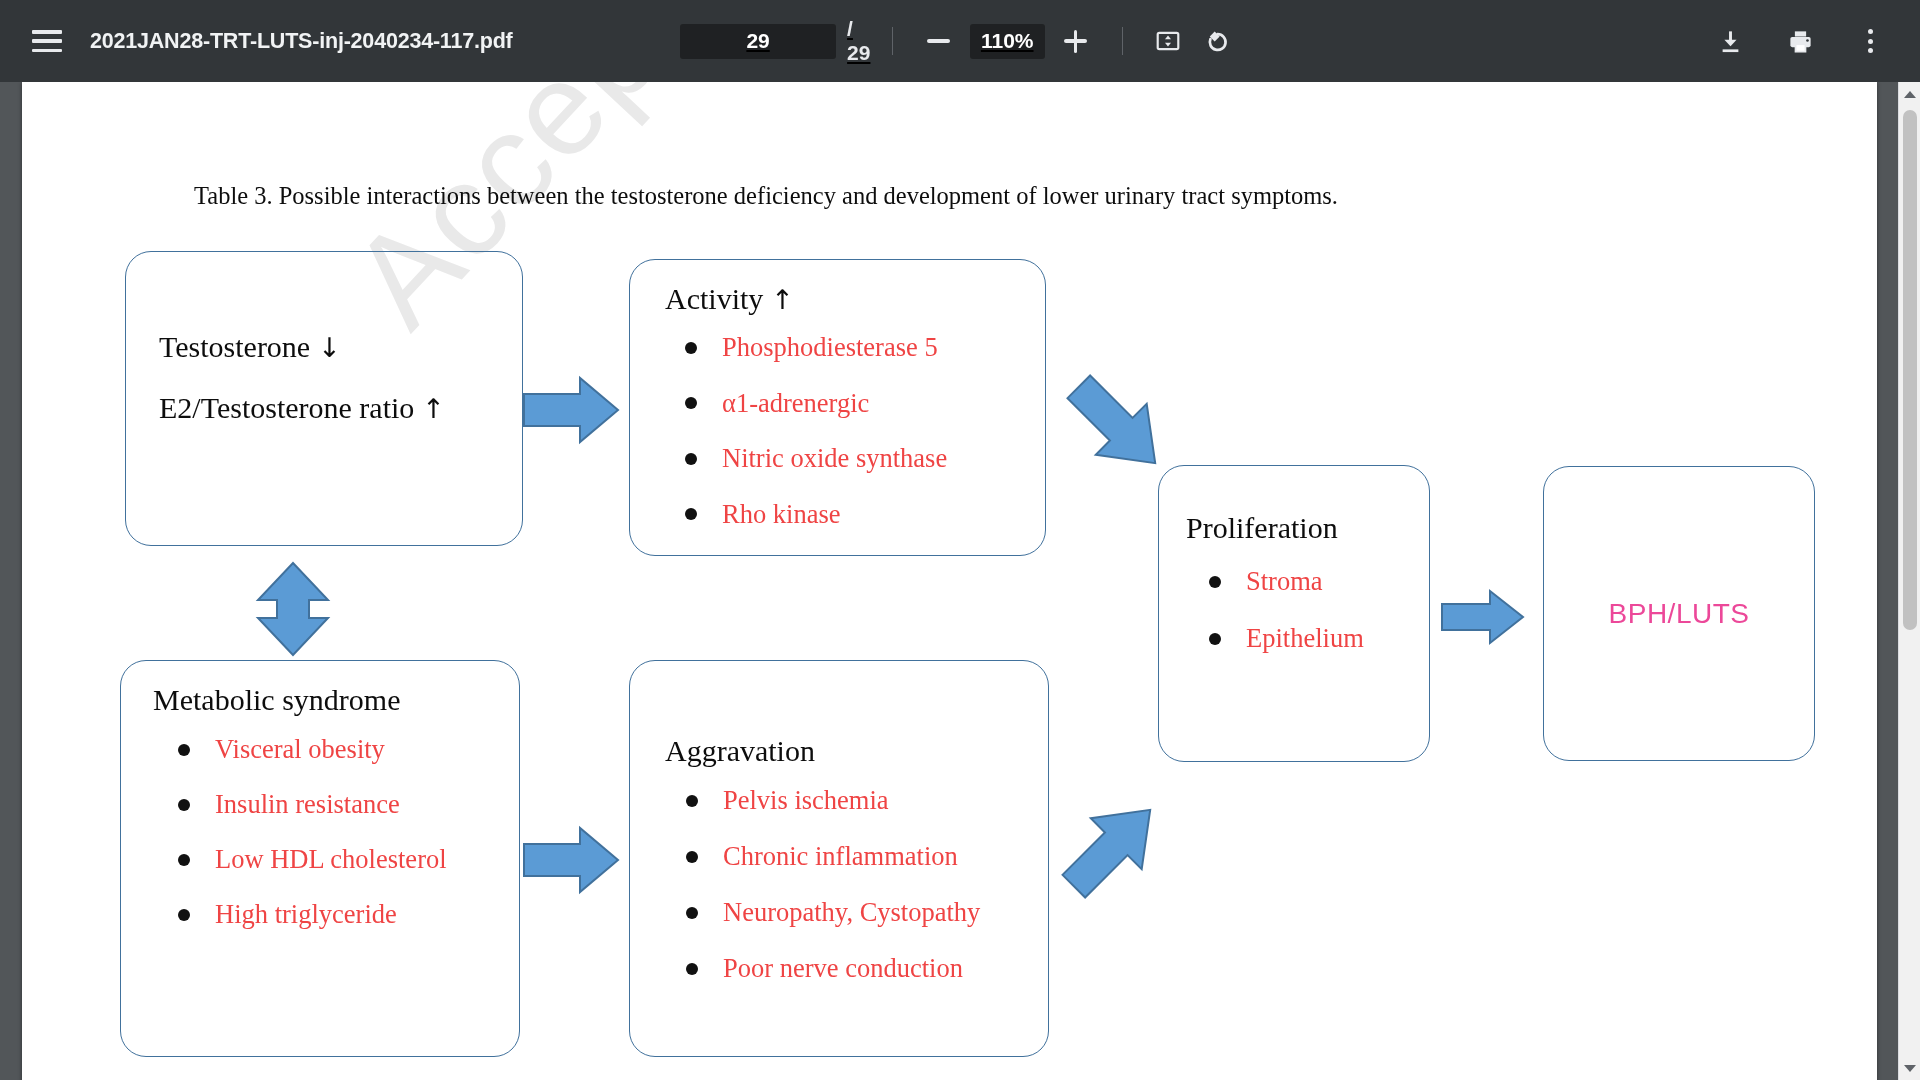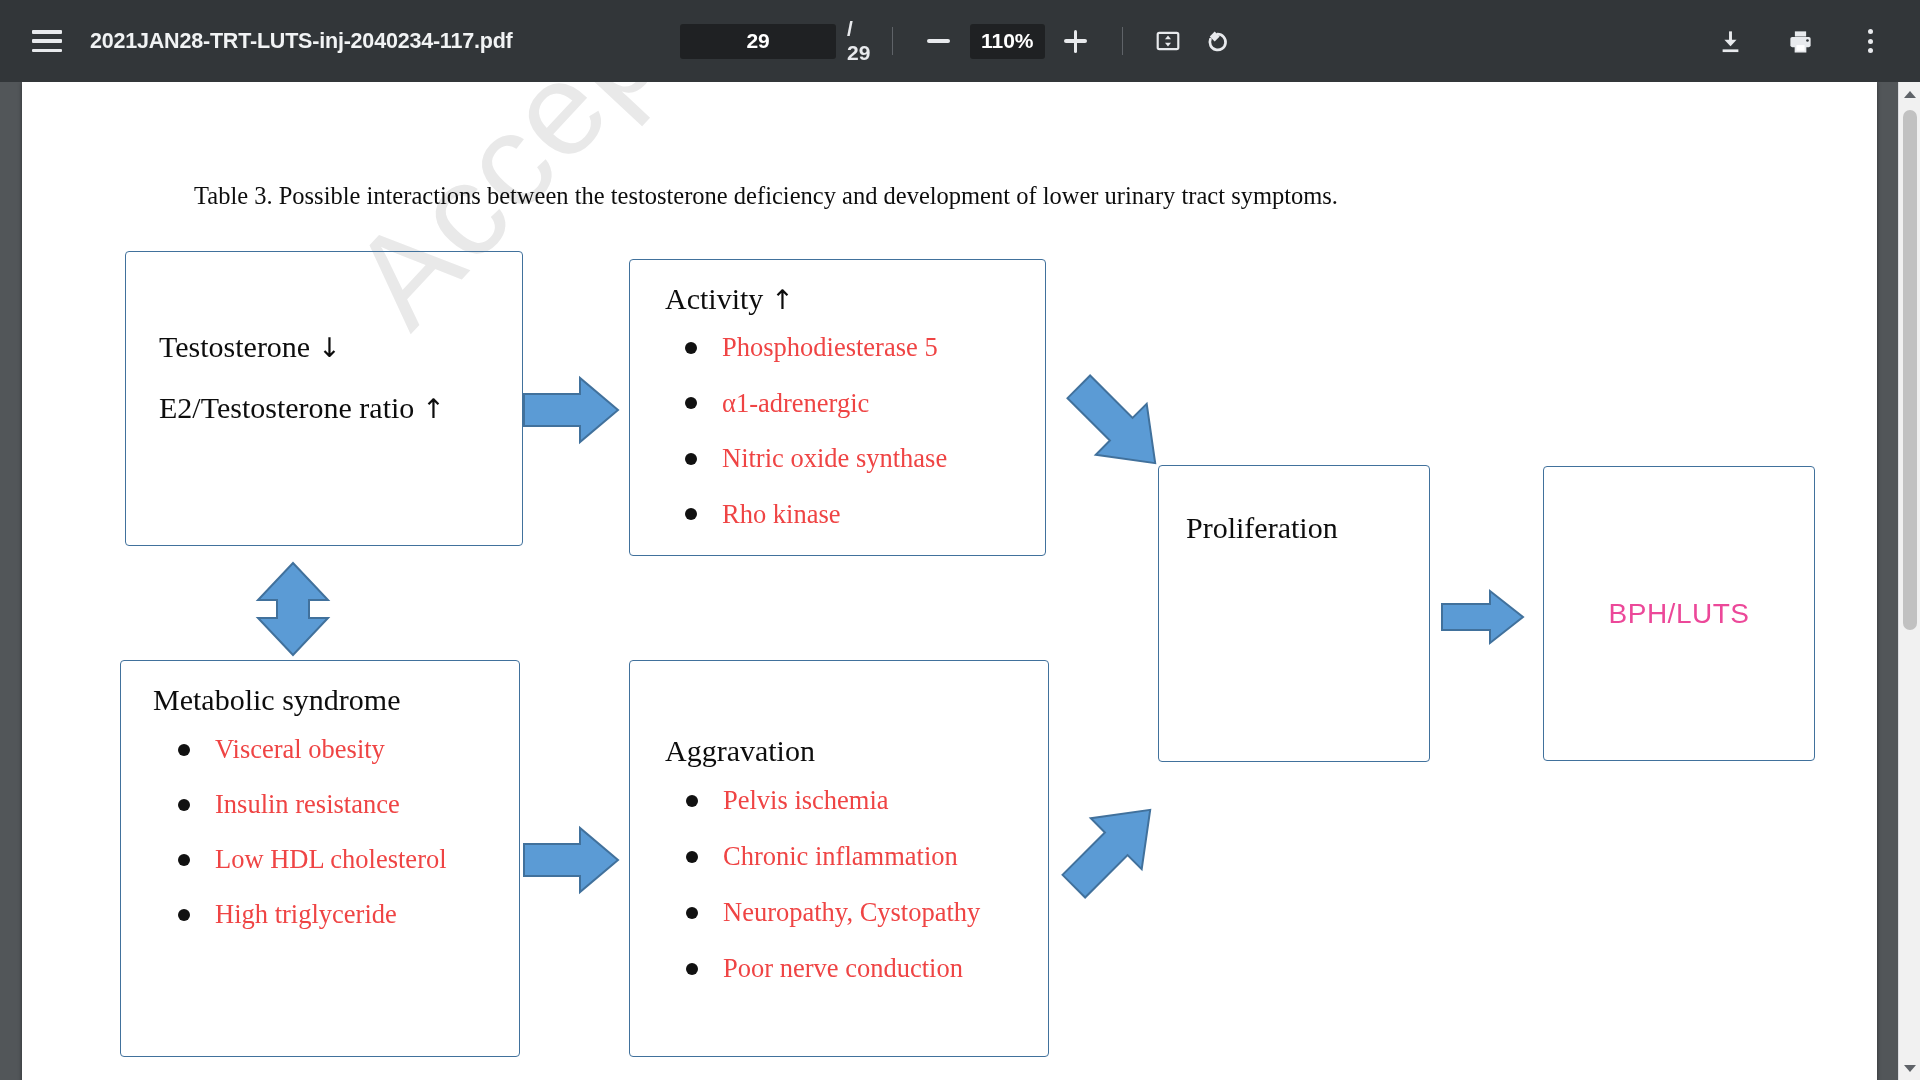"29" #tb-center { text-decoration: none -> underline }
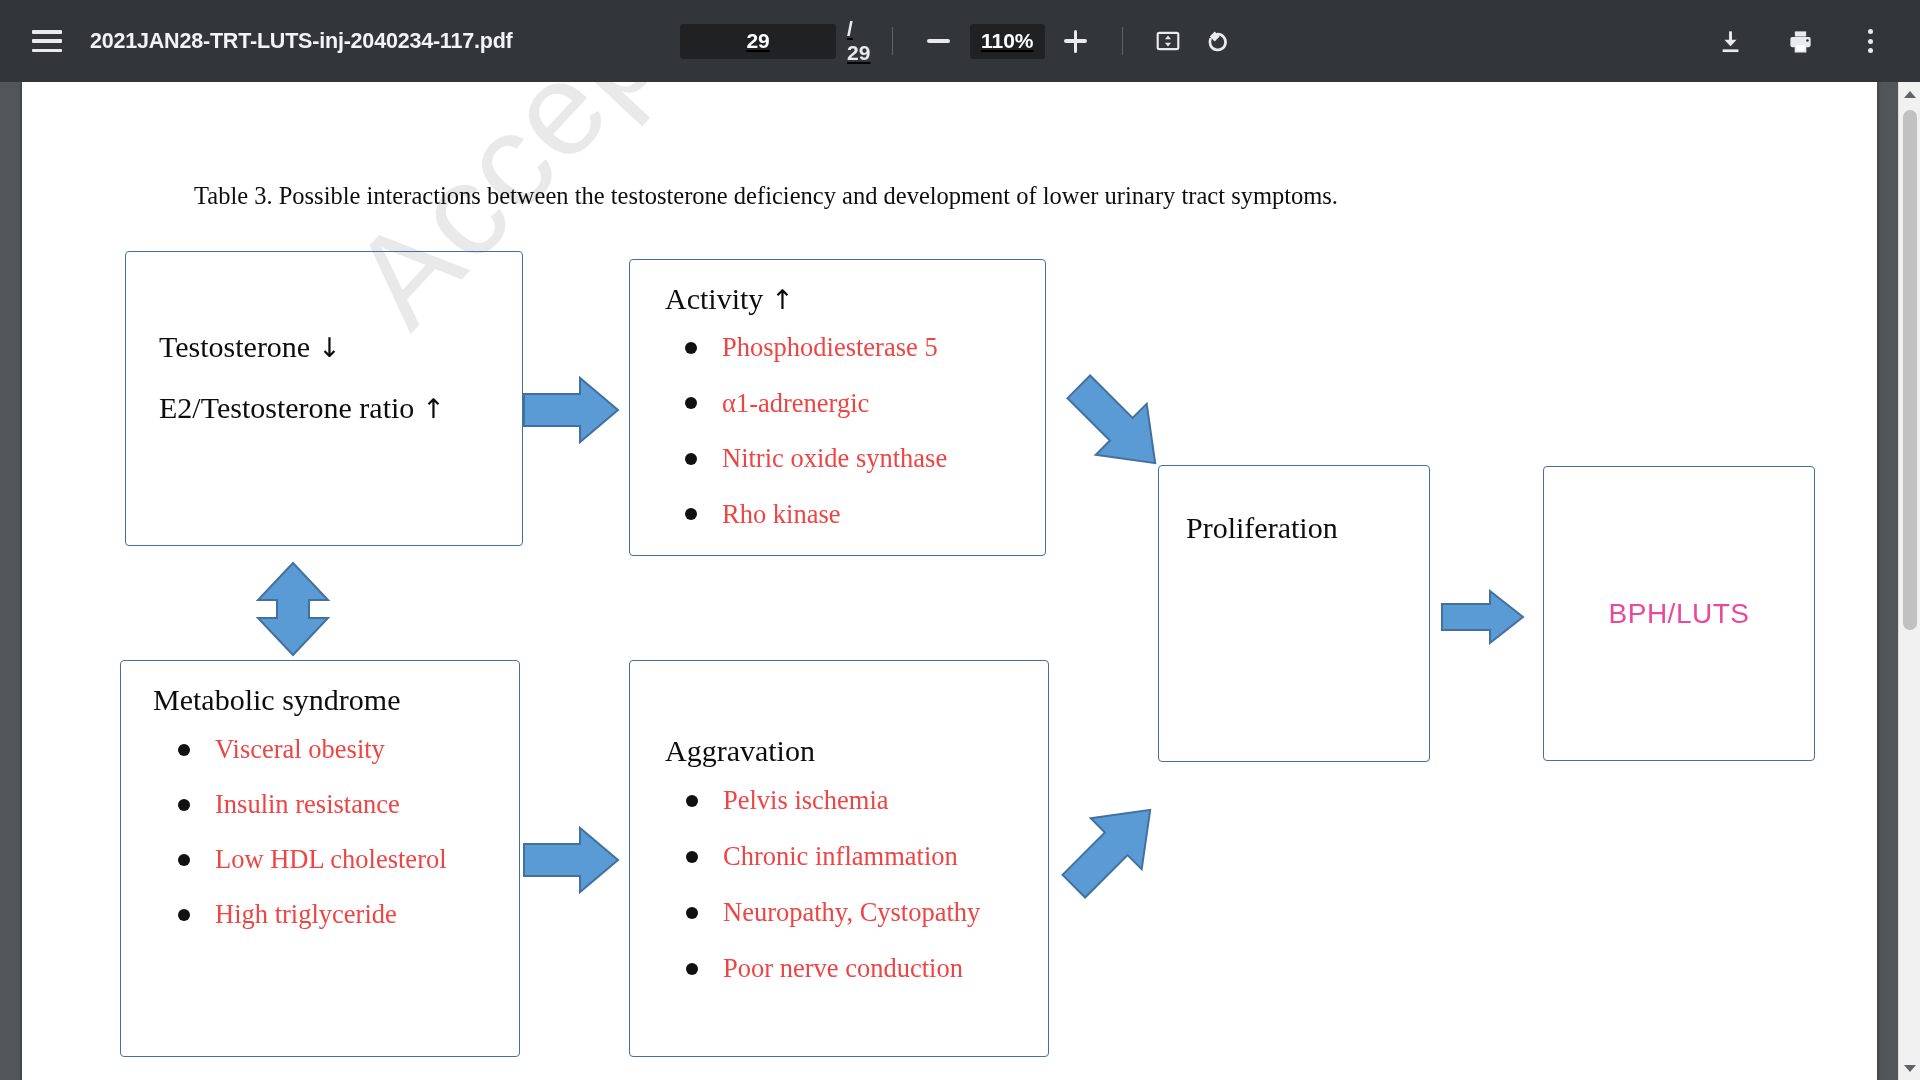"Activity" .box { border-radius: 4px -> 26px }
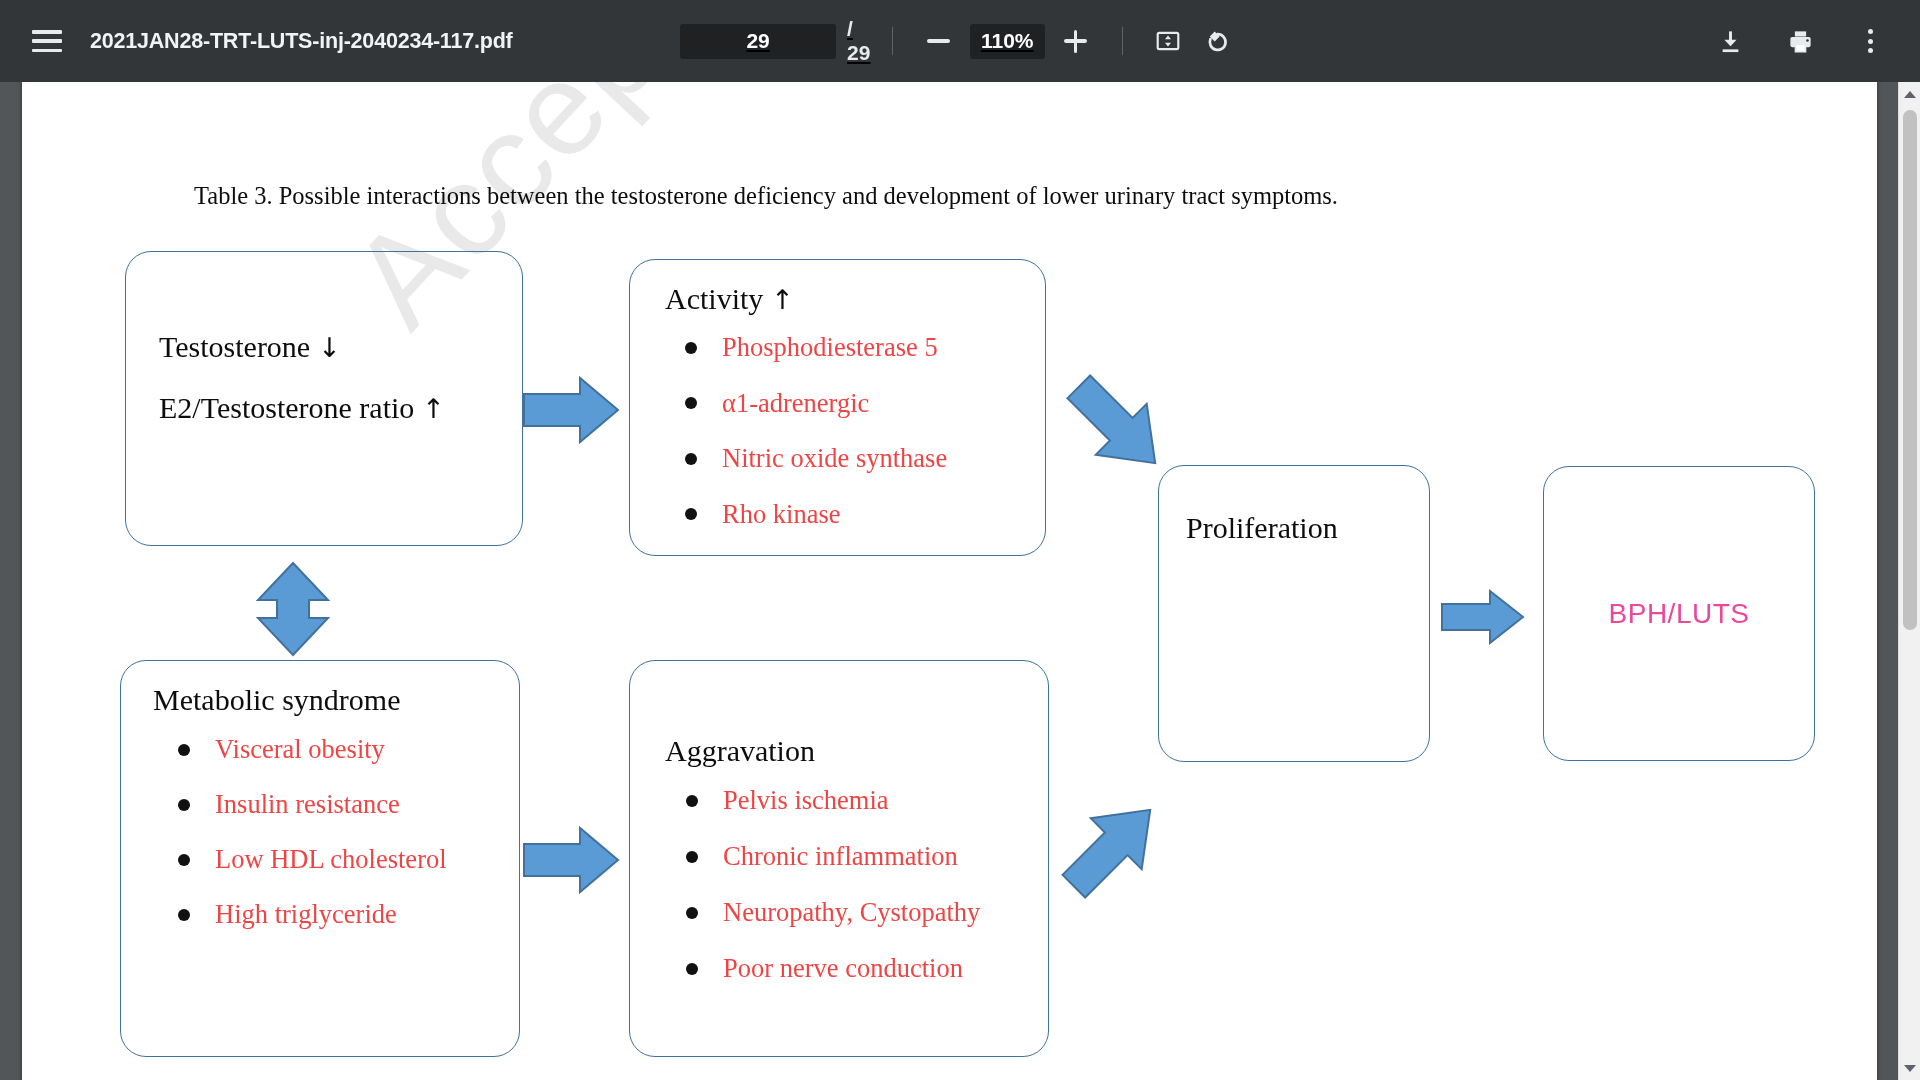"Stroma" ul.blist { html: none -> <ul> <li> <span></span> <span>Stroma</span> </li> <li> <span></span> <span>Epithelium</span> </li> </ul> }
